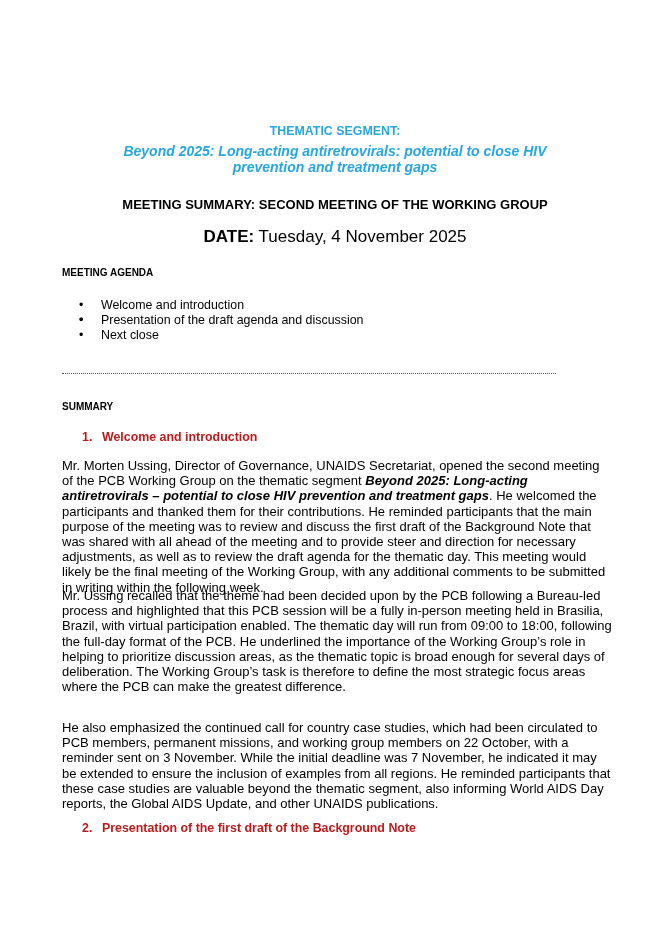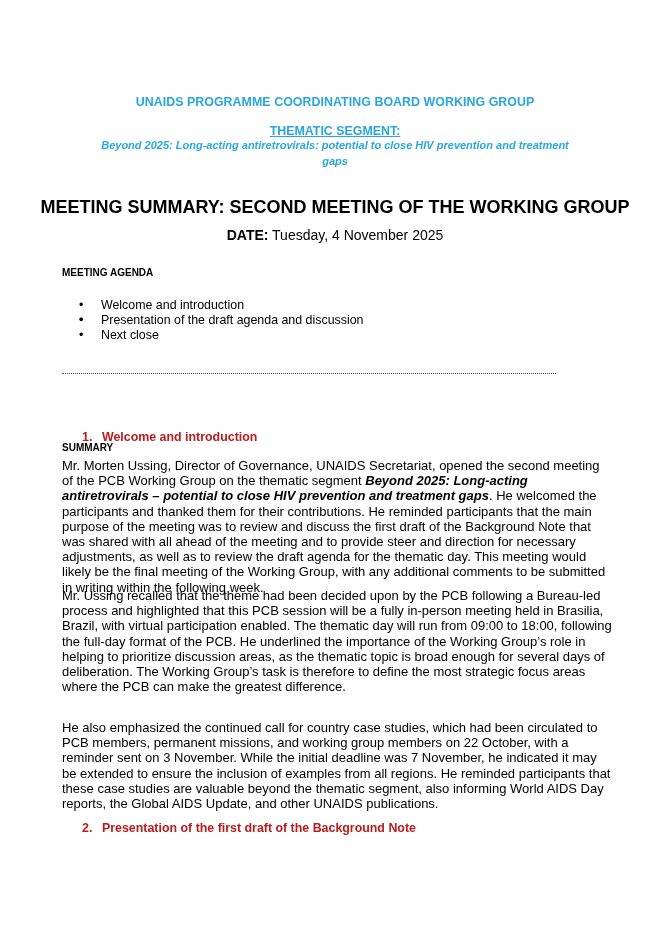"UNAIDS PROGRAMME COORDINATING BOARD" div.center { html: <div>UNAIDS PROGRAMME COORDINATING BOARD WORKING GROUP</div> -> none }
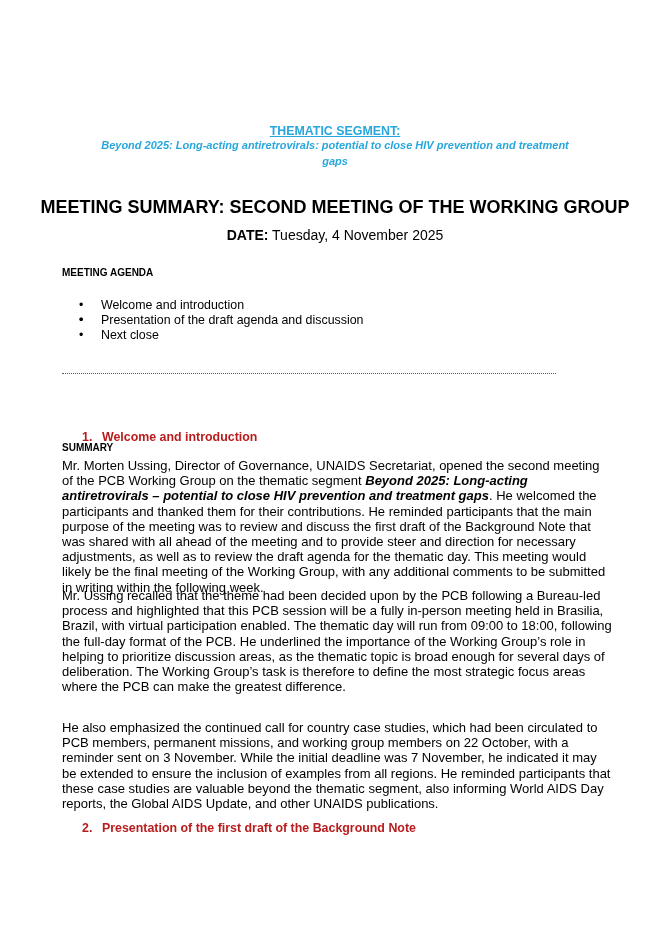"THEMATIC SEGMENT:" .h-seg { text-decoration: underline -> none }
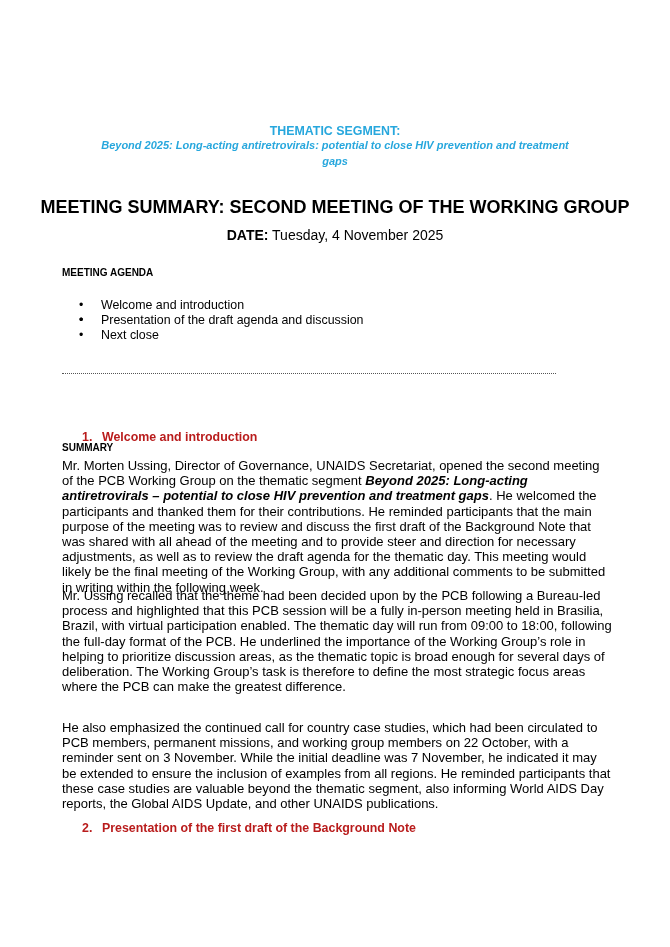"Beyond 2025: Long-acting" .h-title { font-size: 11px -> 14px; top: 137px -> 143px }
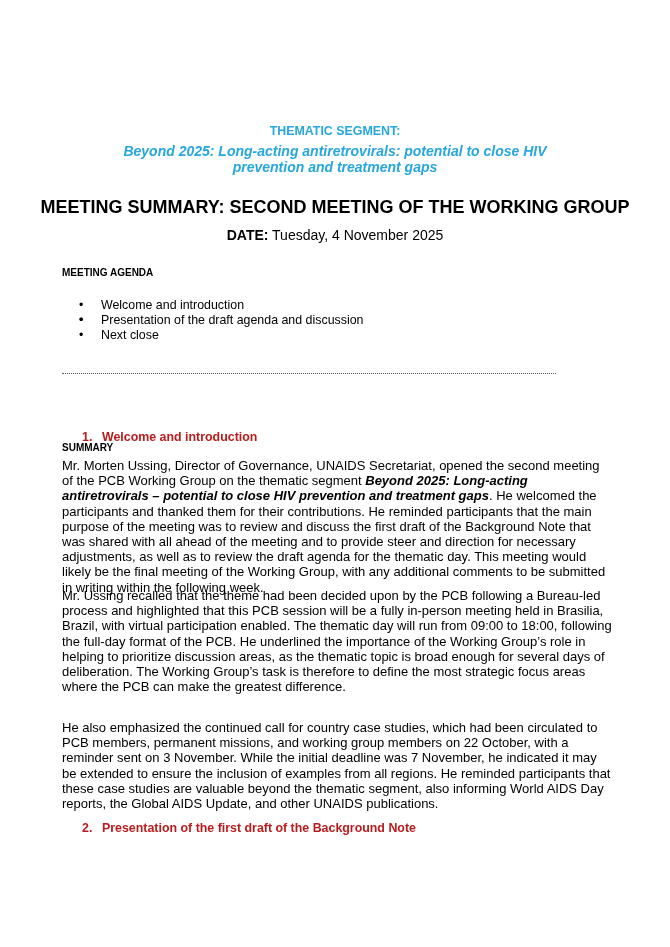"MEETING SUMMARY: SECOND MEETING OF" .h-summary { font-size: 18px -> 13px }
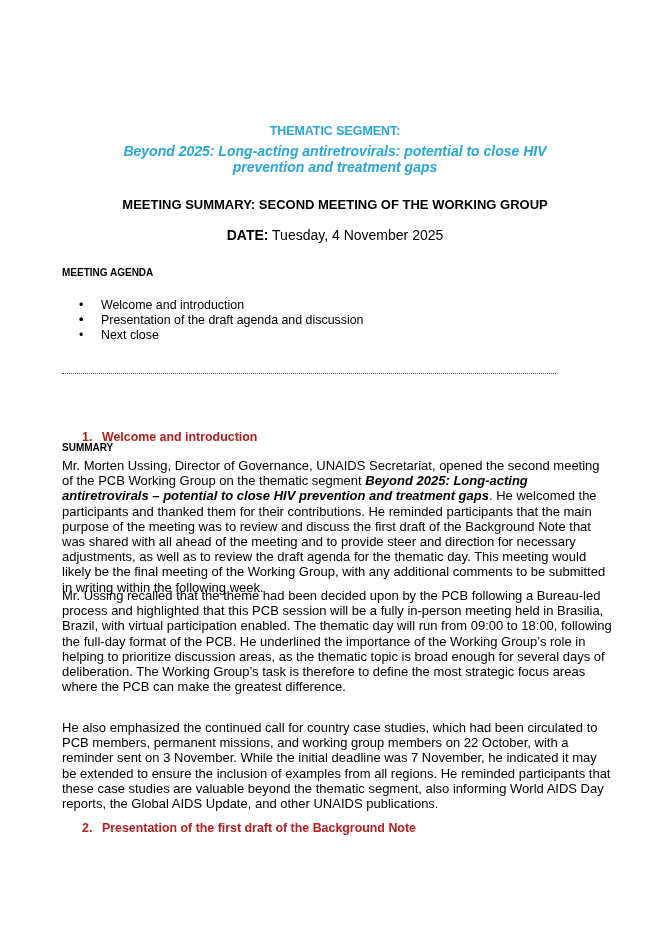"DATE: Tuesday, 4 November 2025" .h-date { font-size: 14px -> 17px }
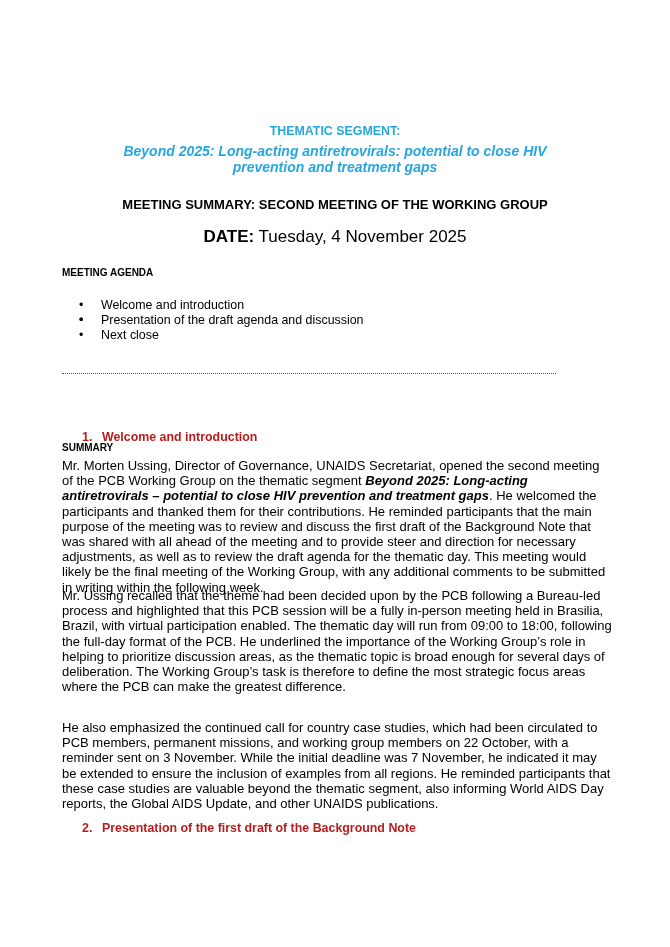"SUMMARY" .summary-title { margin-top: 41px -> none }
